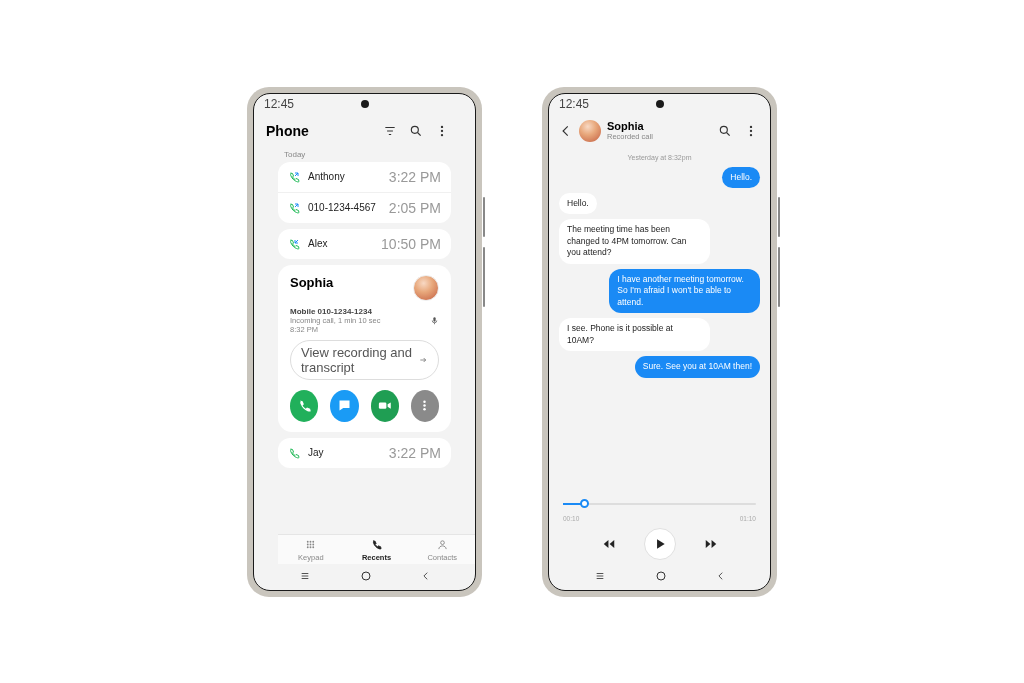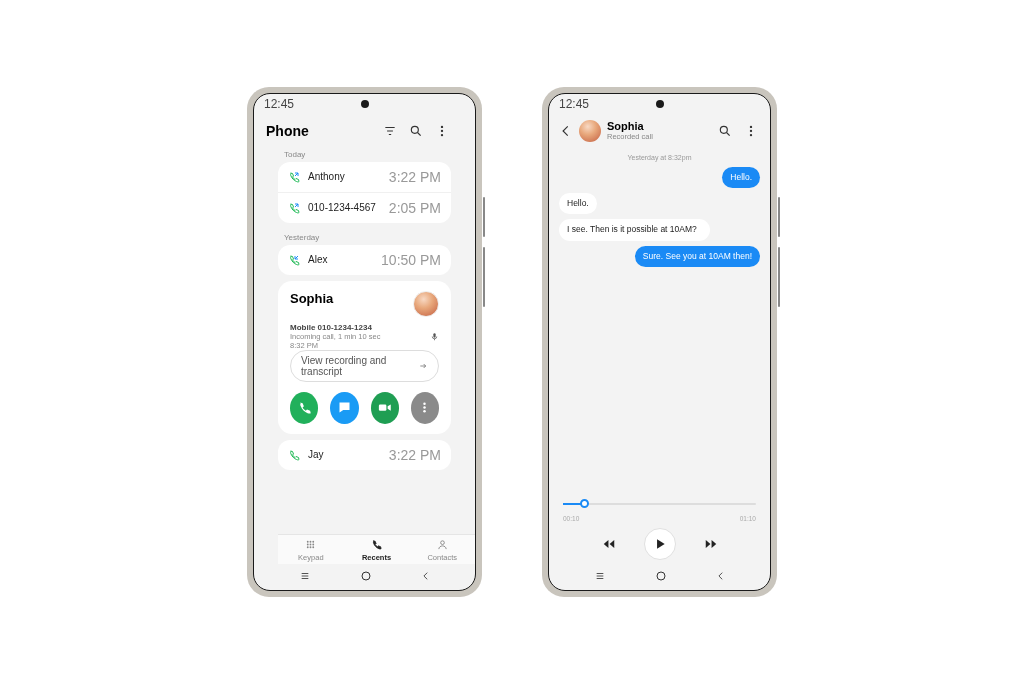"The meeting time has been" div.bubble { html: none -> <div>The meeting time has been changed to 4PM tomorrow. Can you attend?</div> }
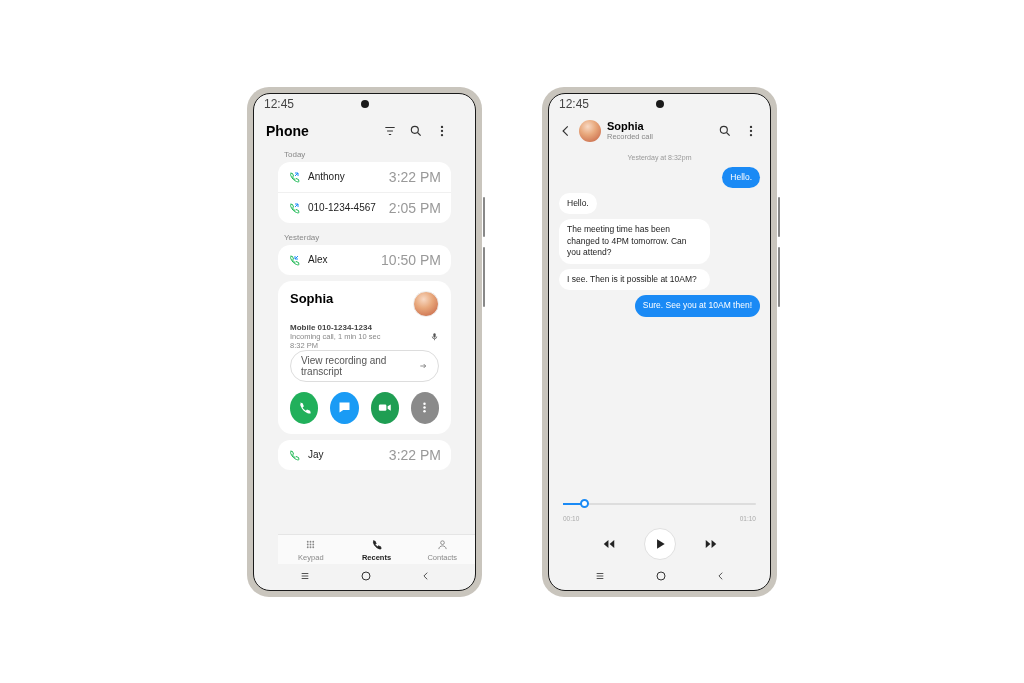"Yesterday" div.section-label { html: <div>Yesterday</div> -> none }
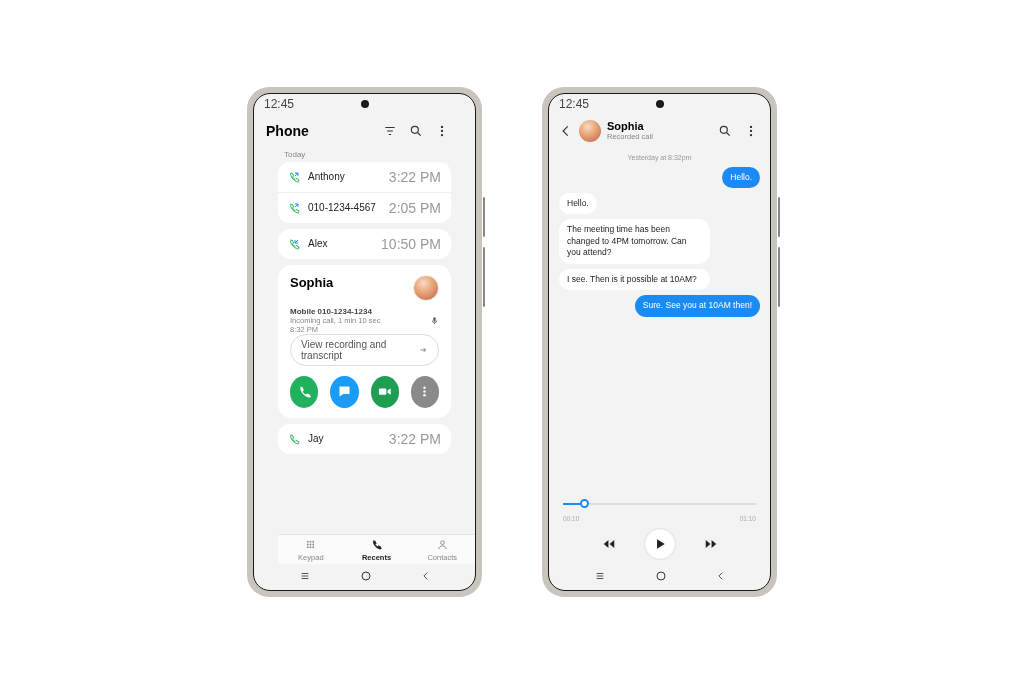"I have another meeting tomorrow." div.bubble { html: none -> <div>I have another meeting tomorrow. So I'm afraid I won't be able to attend.</div> }
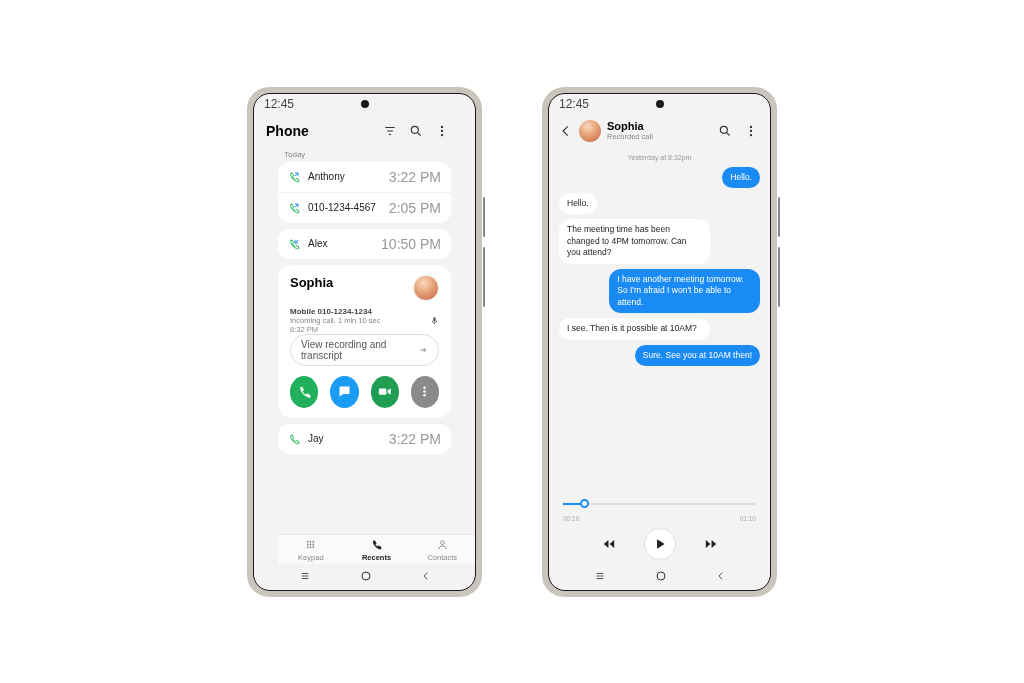"I see. Then is it" div.bubble { text: Then -> Phone }
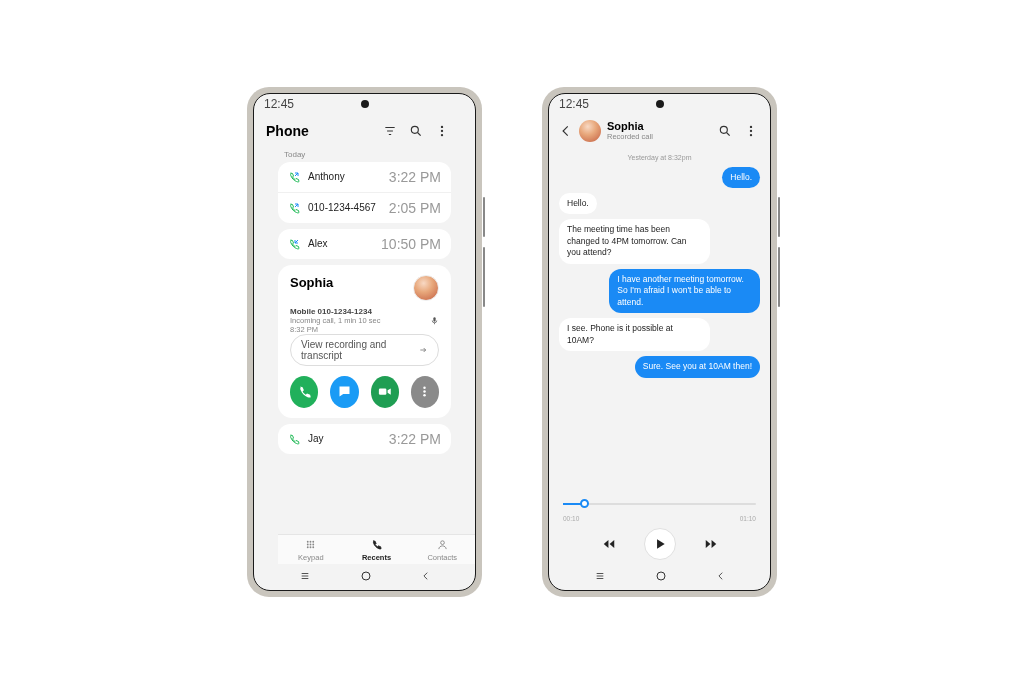"View recording and transcript" .view-btn { font-size: 10px -> 13px; margin-top: none -> 6px }
